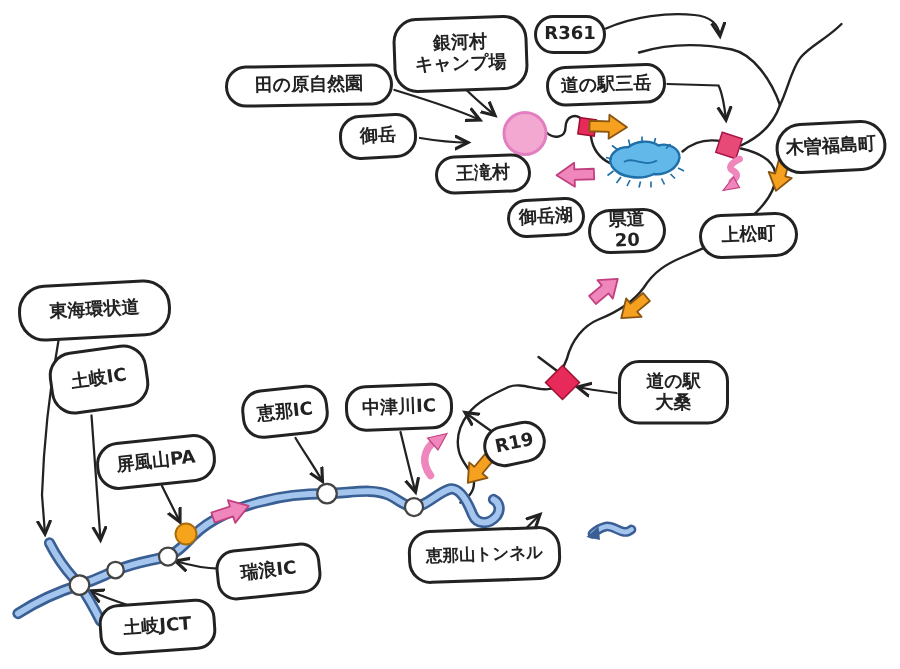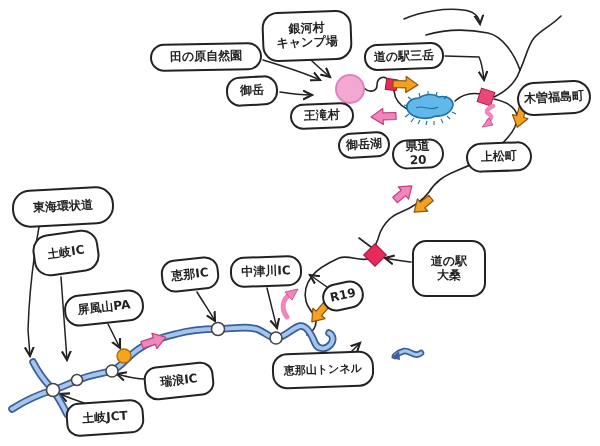"R361" div.bubble { html: none -> <div>R361</div> }
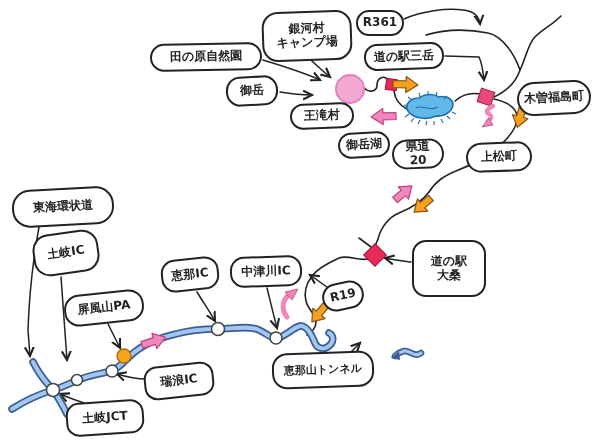"道の駅" div.bubble { height: 57px -> 43px }
